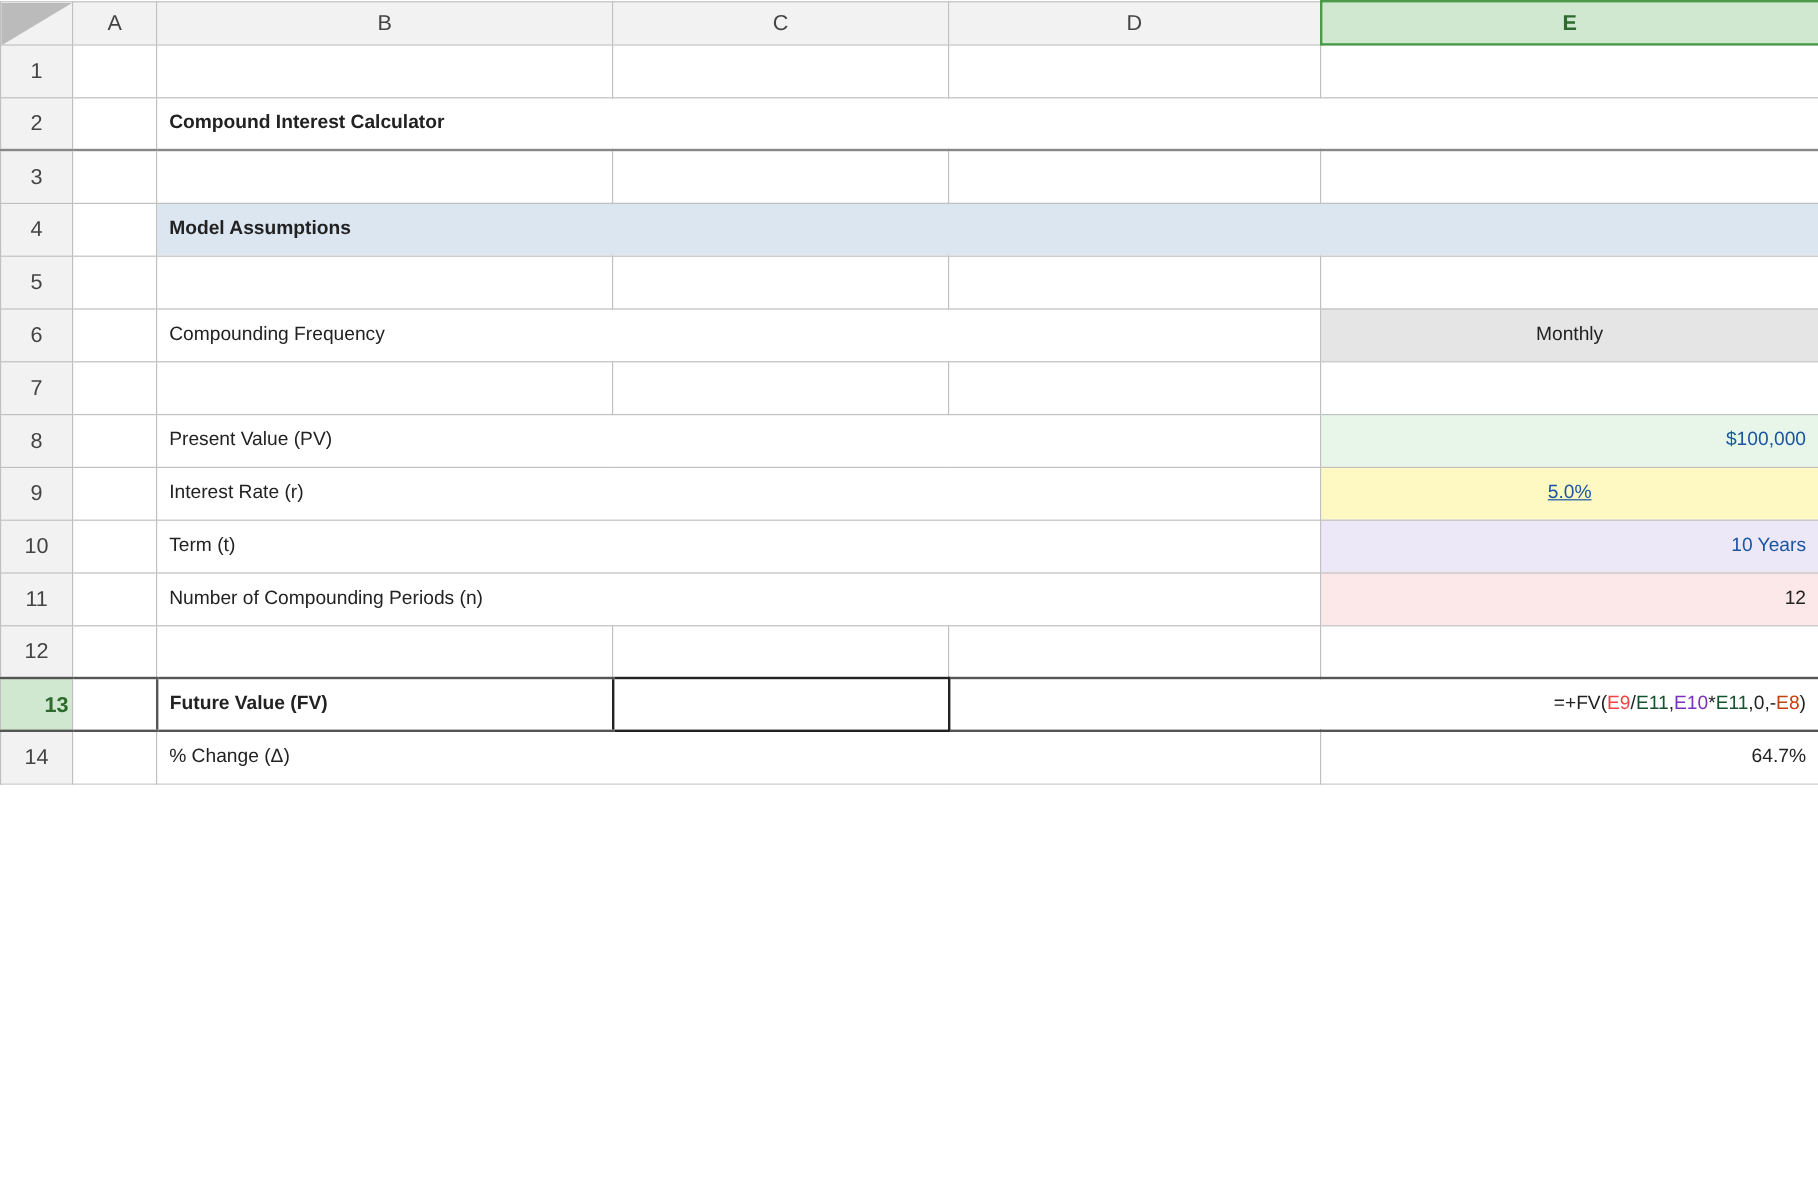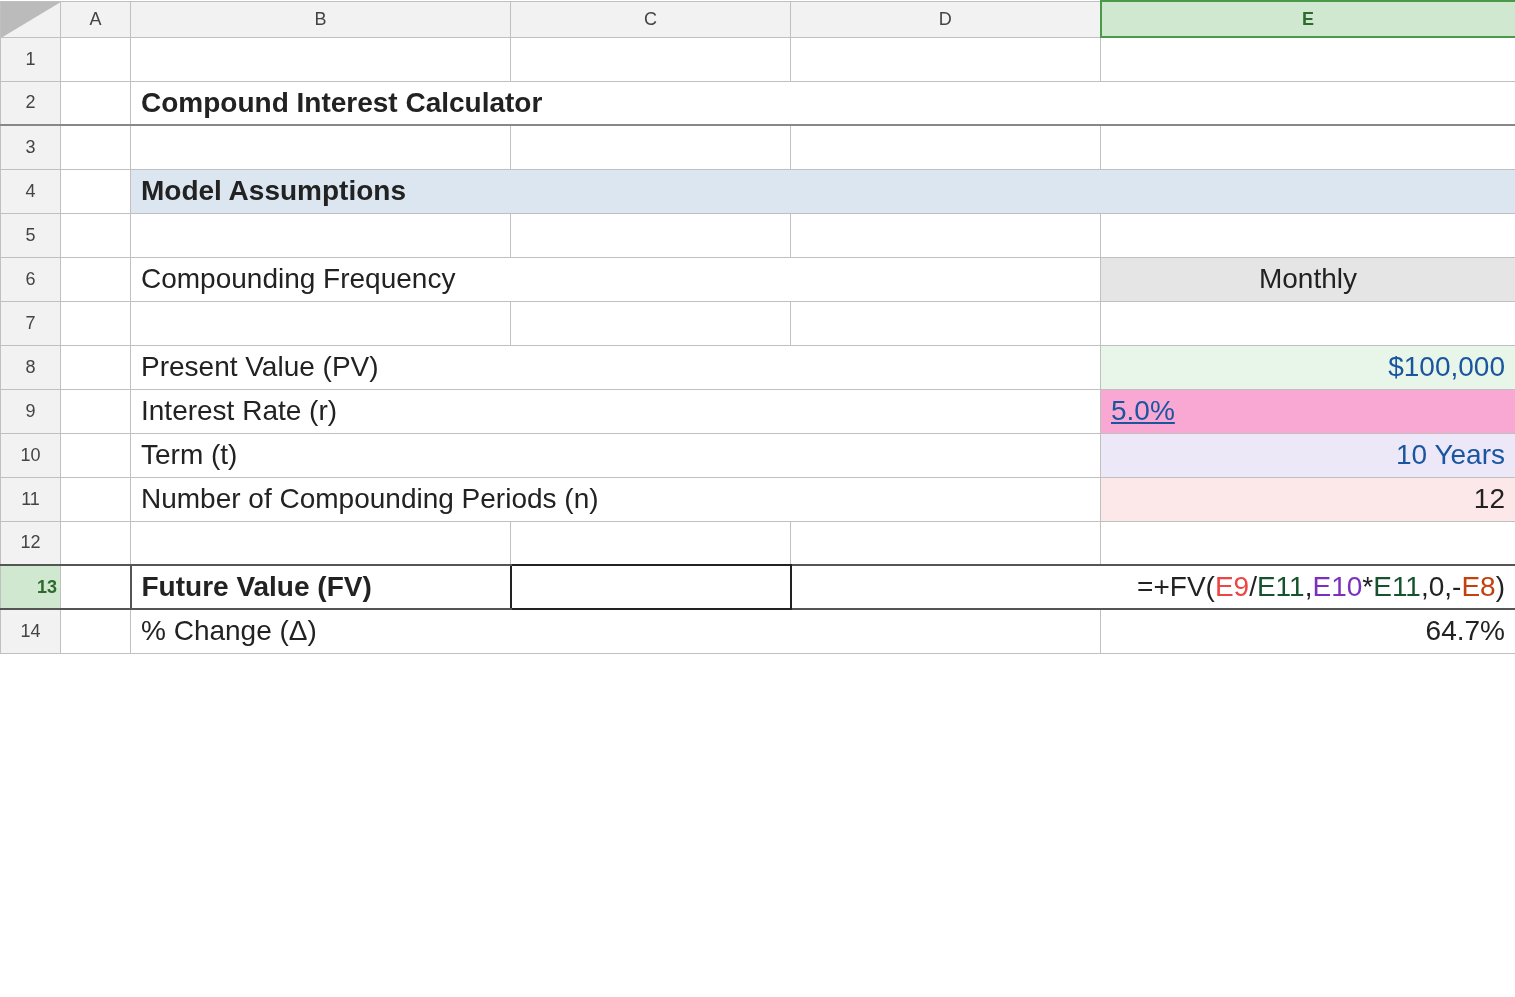"Compound Interest Calculator" td.cell { font-size: 28px -> 16px }
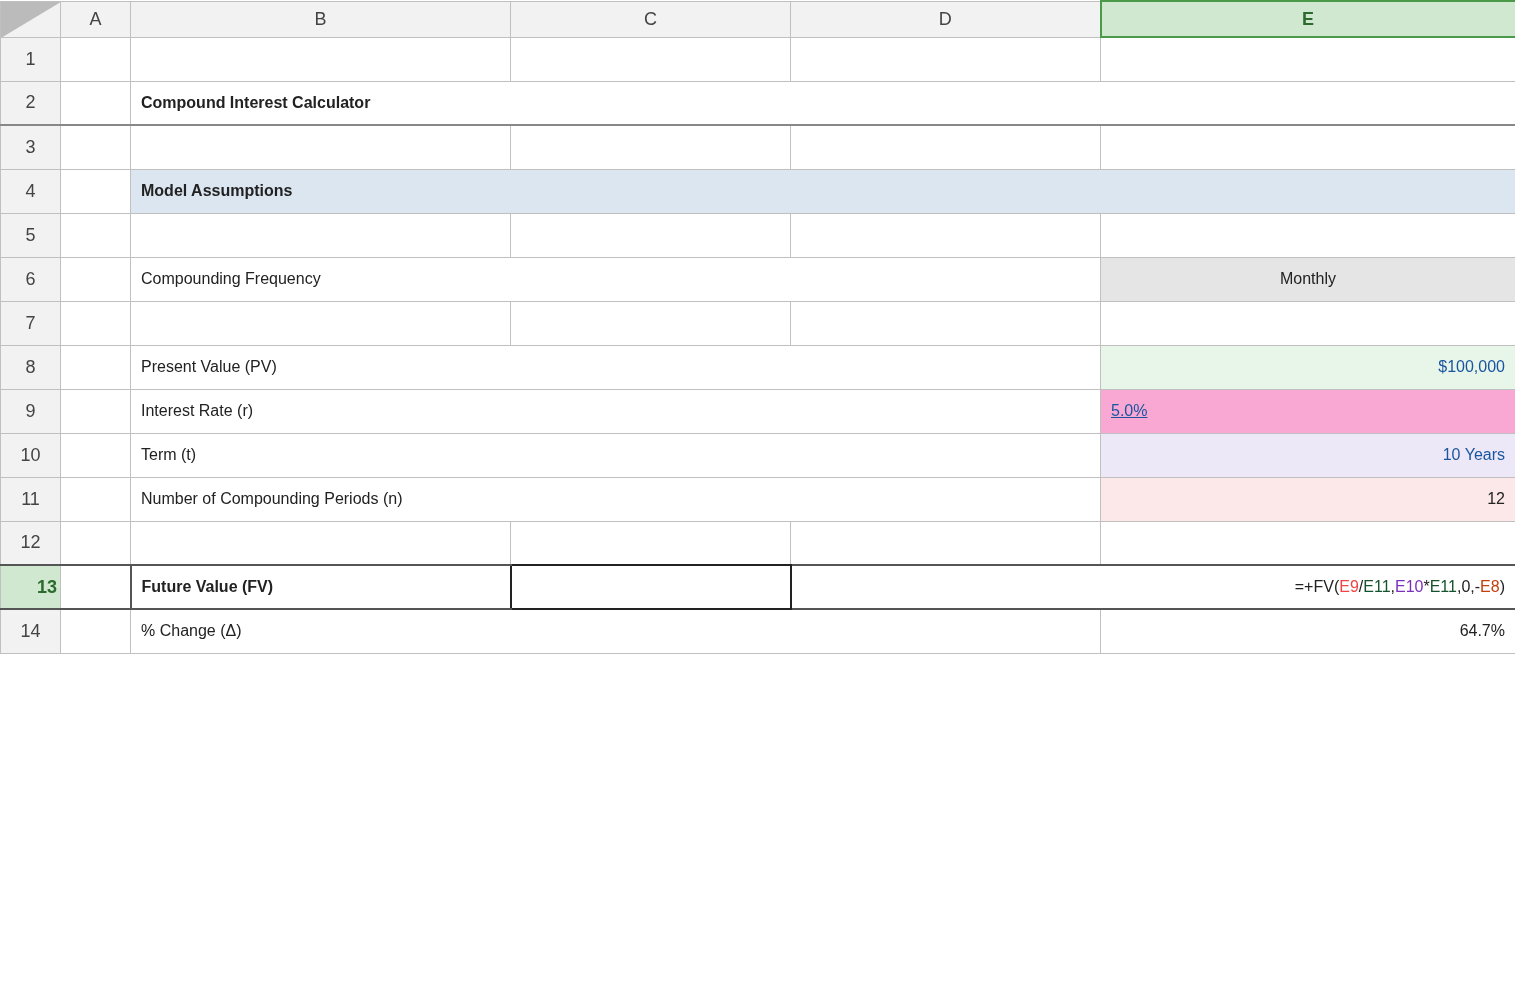"5.0%" .cell-ir { background: #f9a8d4 -> #fef9c3; text-align: left -> center }
